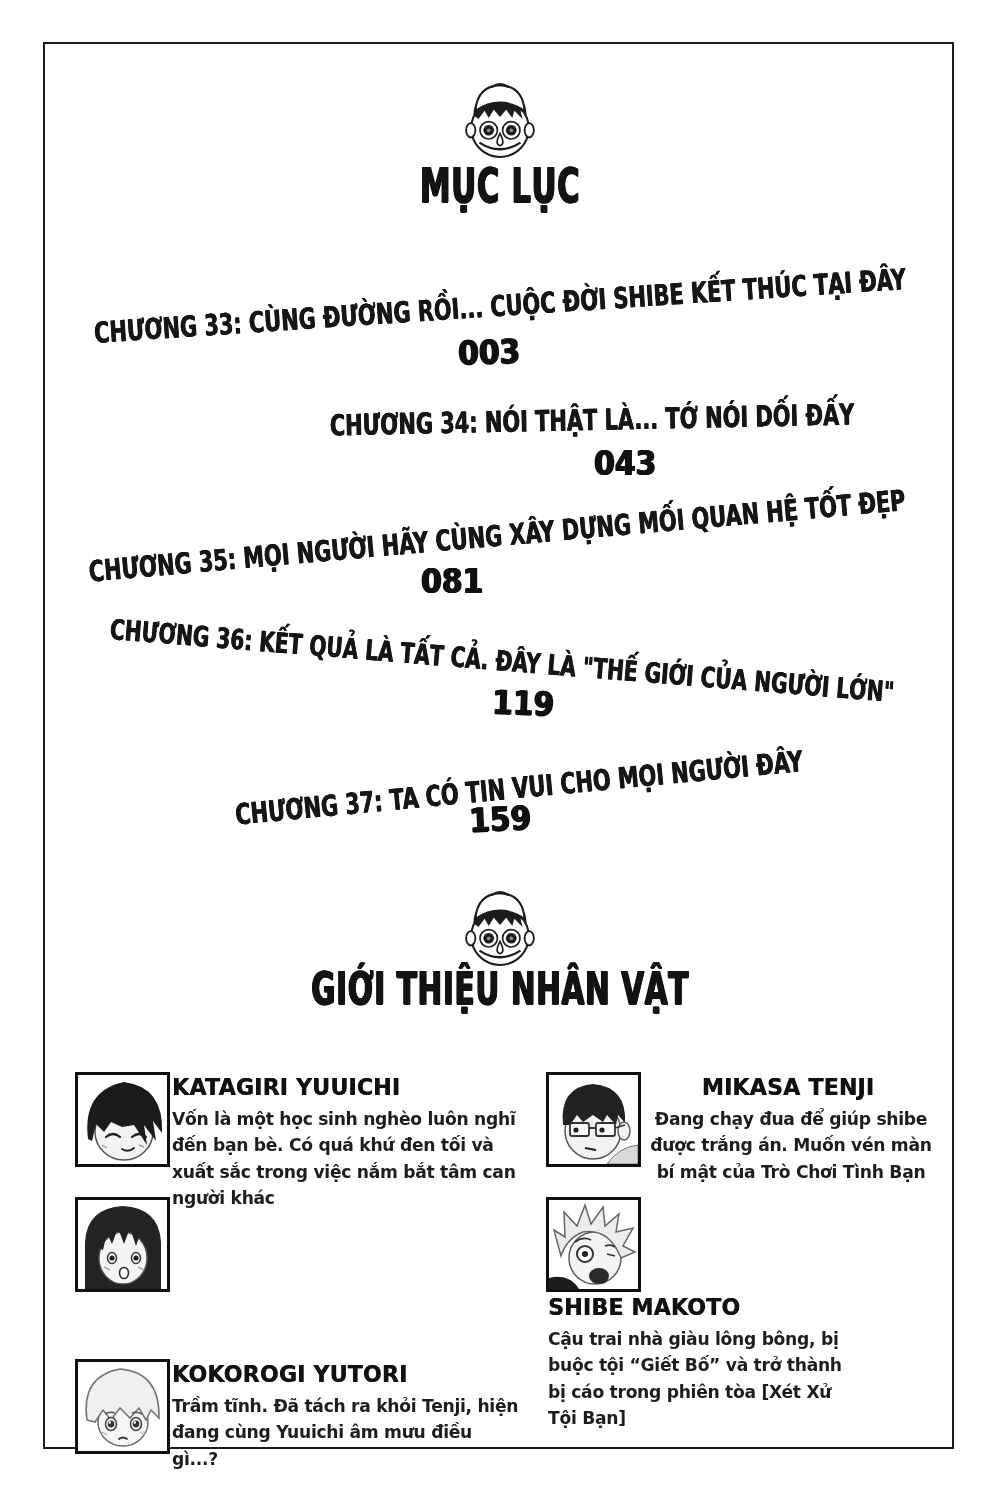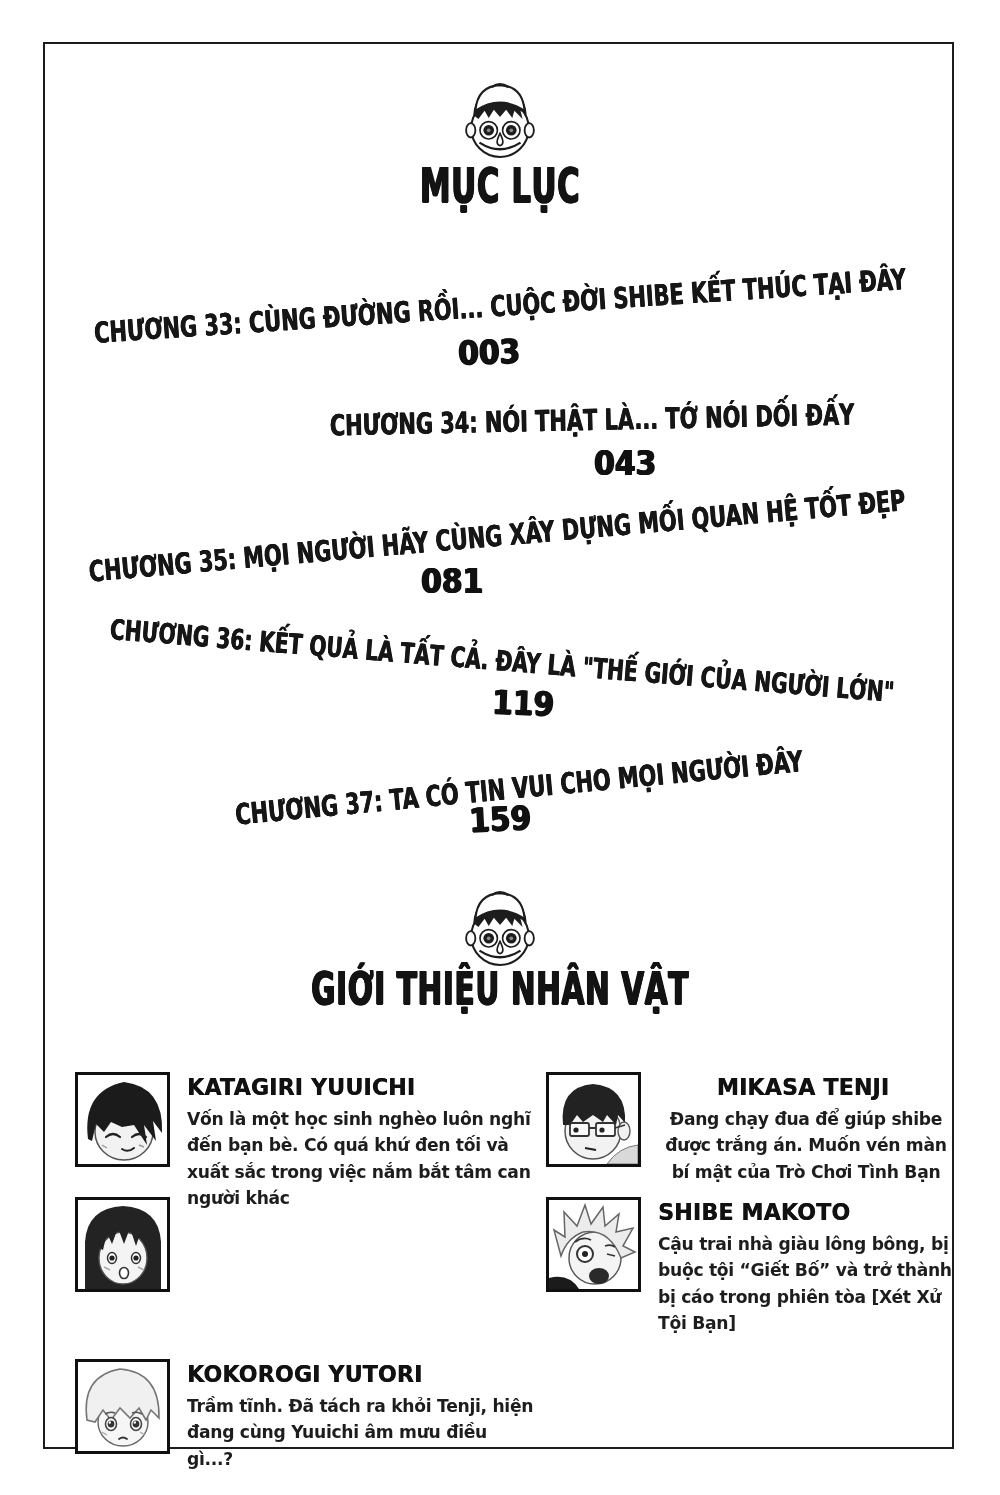"KATAGIRI YUUICHI" .char-text { margin-left: 17px -> 2px }
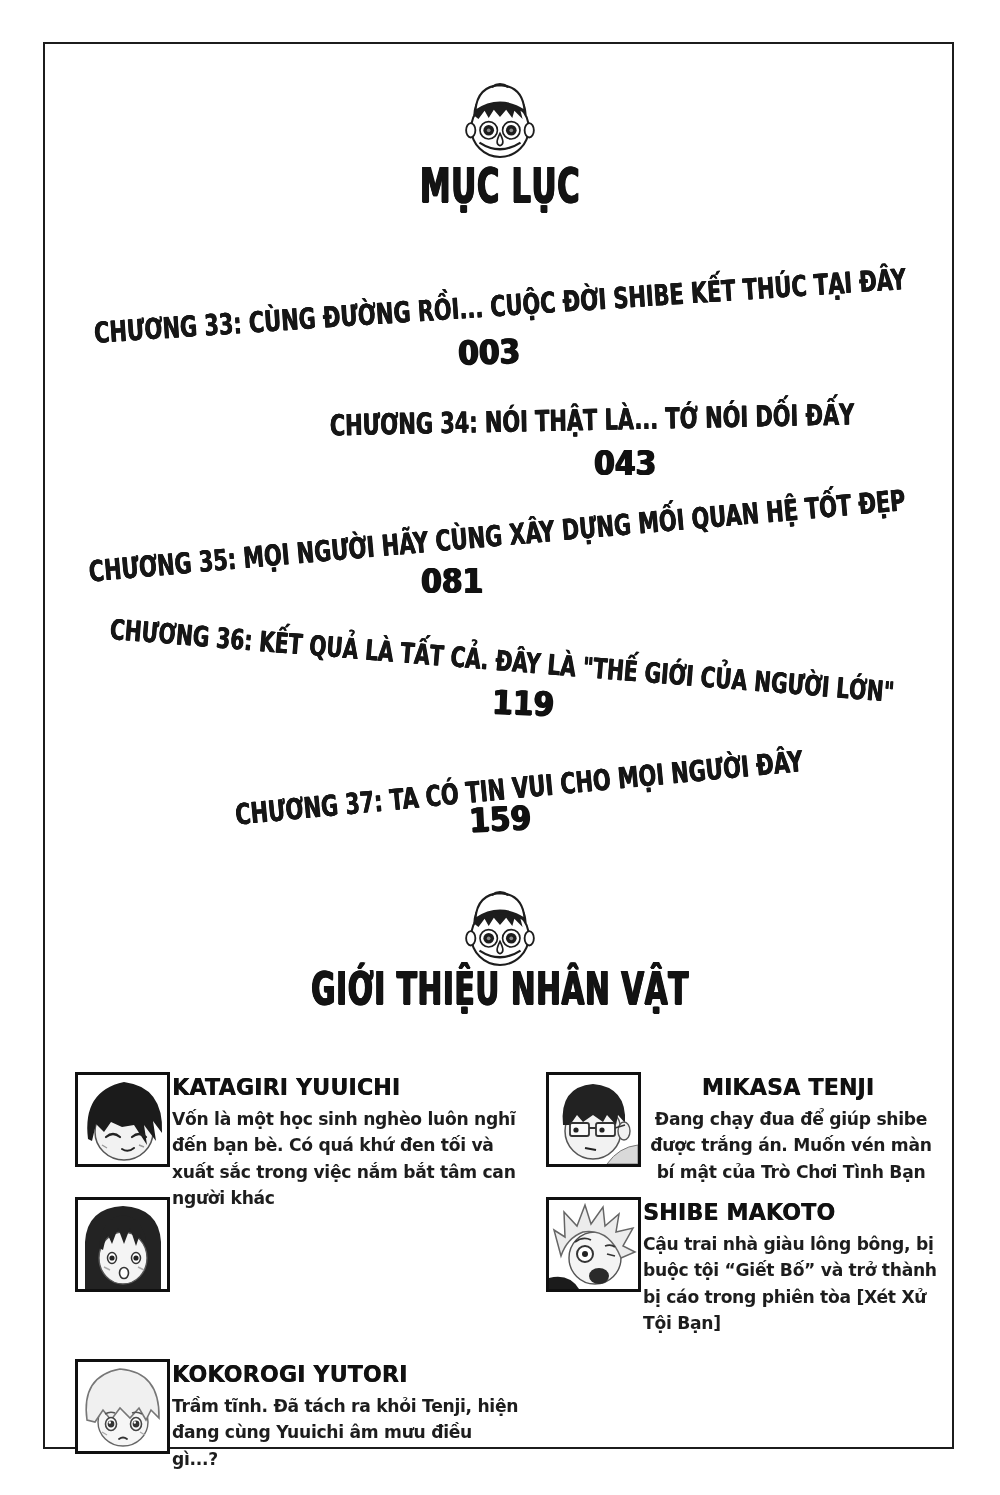"SHIBE MAKOTO" div.char-entry { flex-direction: none -> column }
